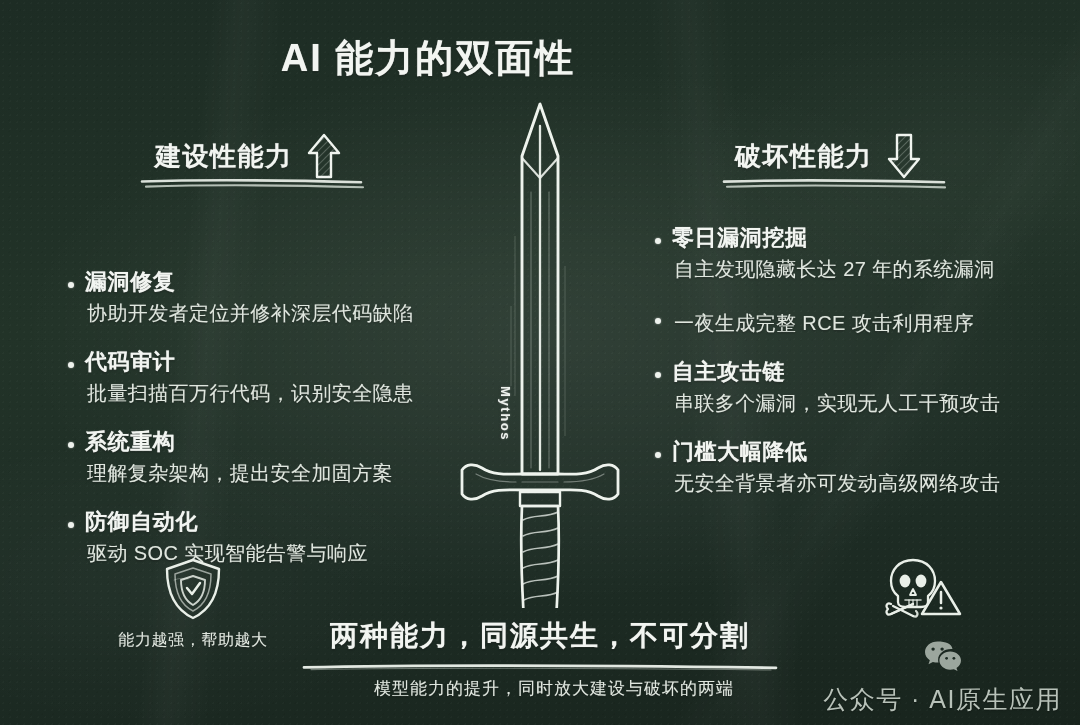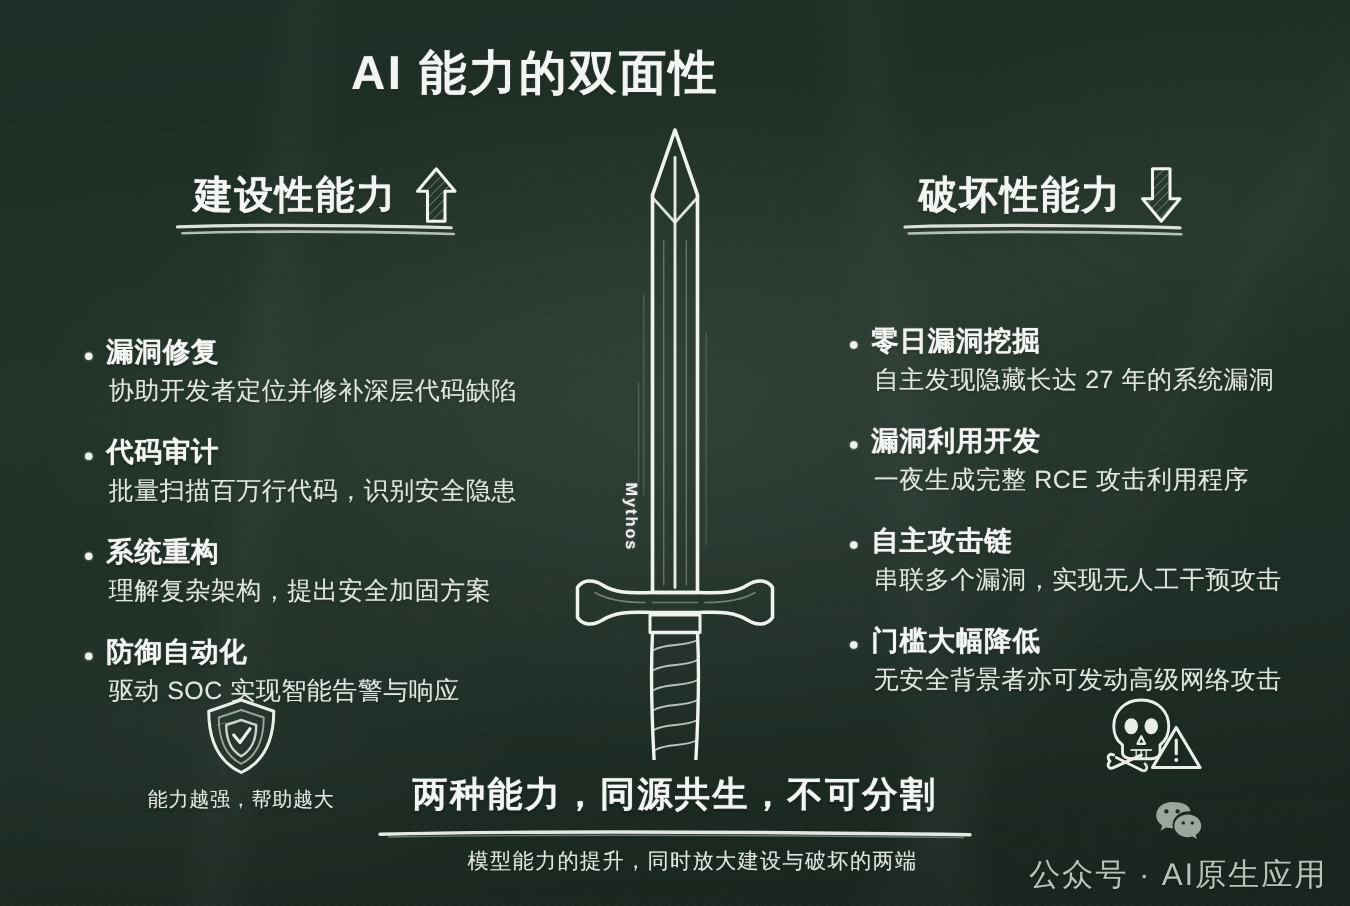"建设性能力" .col-head .htext { font-size: 31px -> 26px }
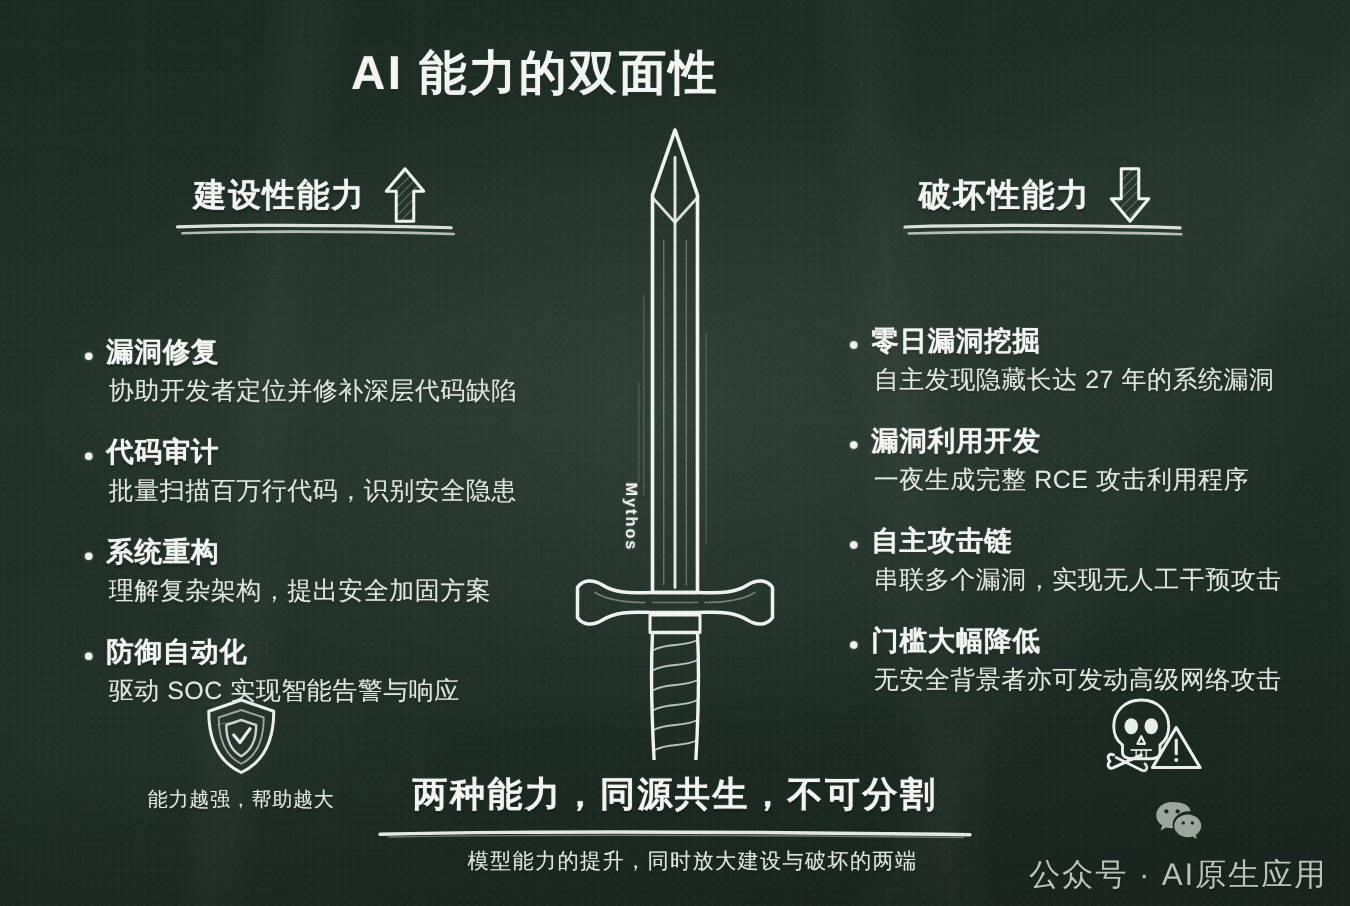"零日漏洞挖掘" #col-right { left: 680px -> 655px; margin-top: 35px -> none }
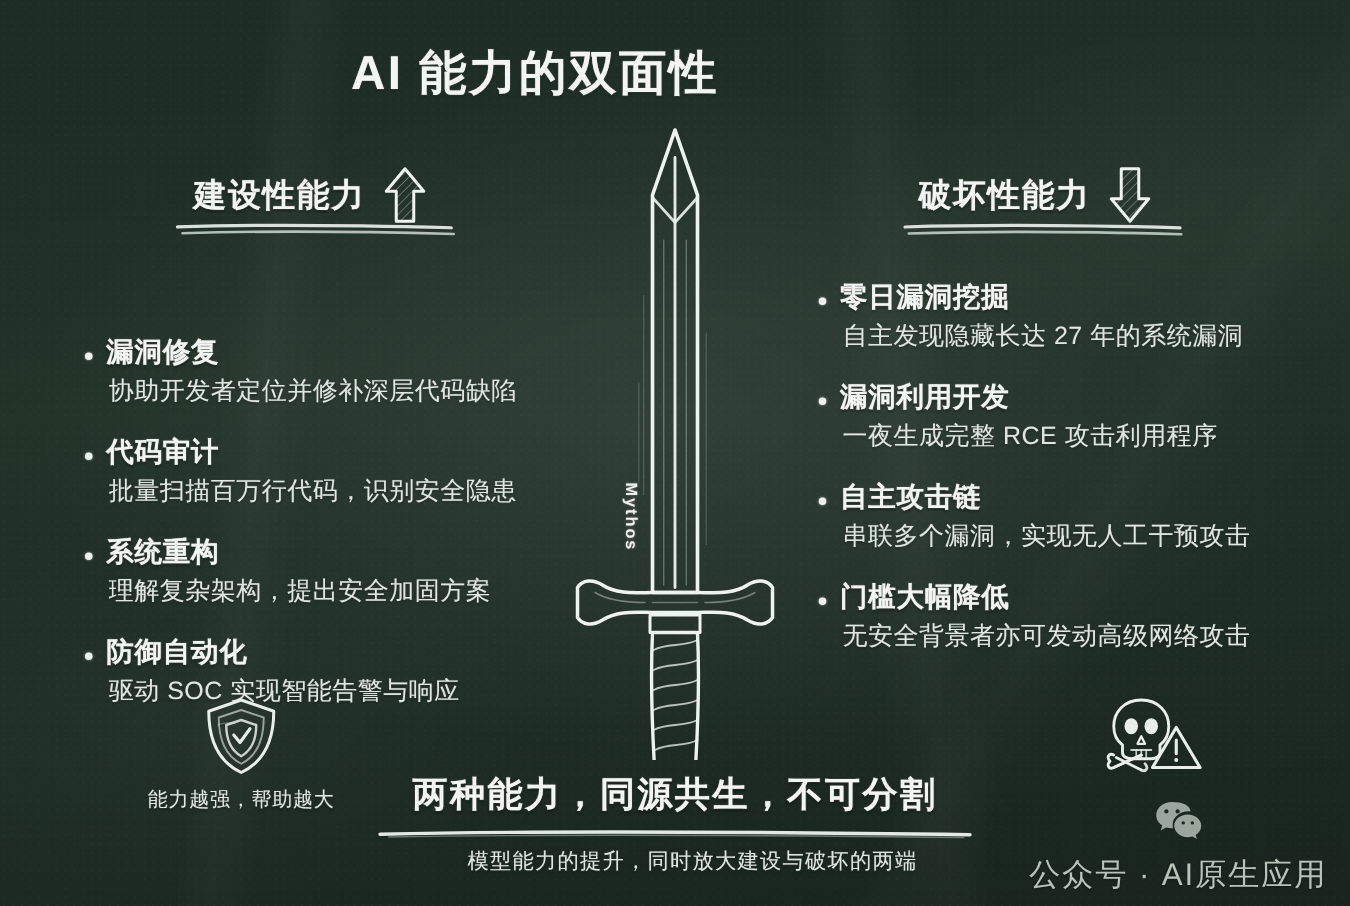"漏洞利用开发" div.item-title { html: <div>漏洞利用开发</div> -> none }
